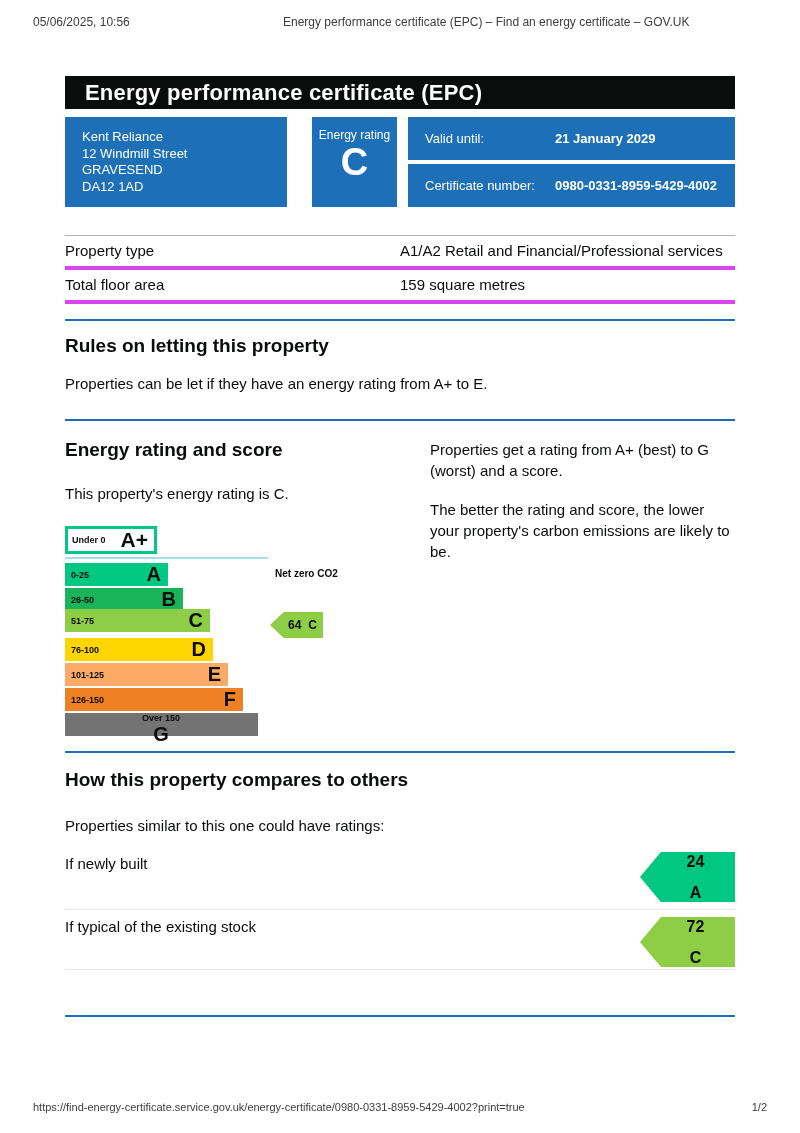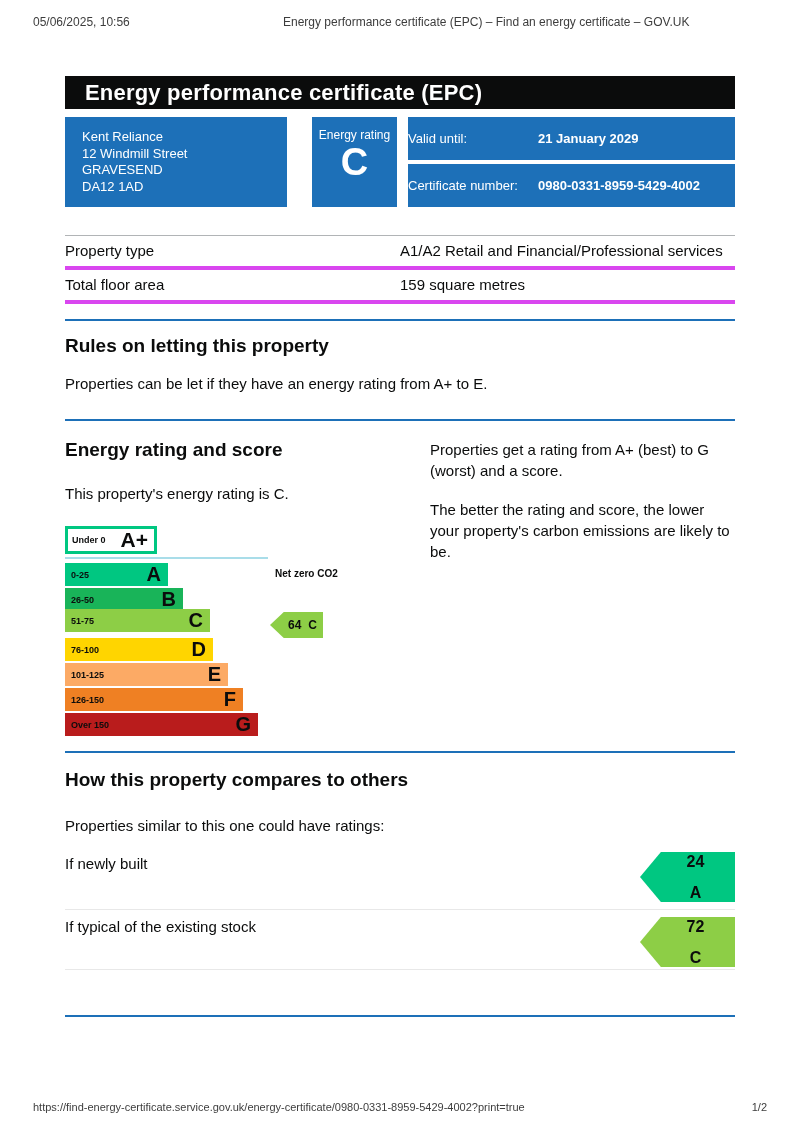"Valid until:" .cert-row { padding-left: none -> 17px }
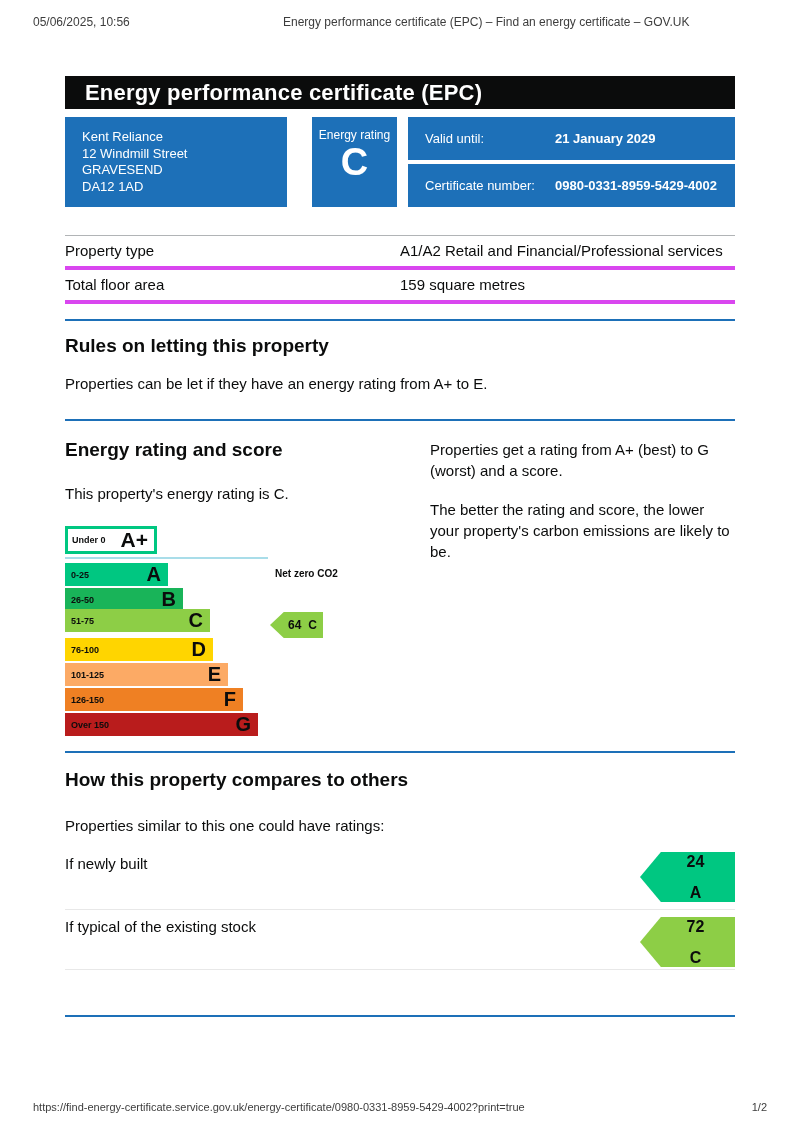"Over 150" div.band { background-color: #b91c1c -> #737373; flex-direction: none -> column }
